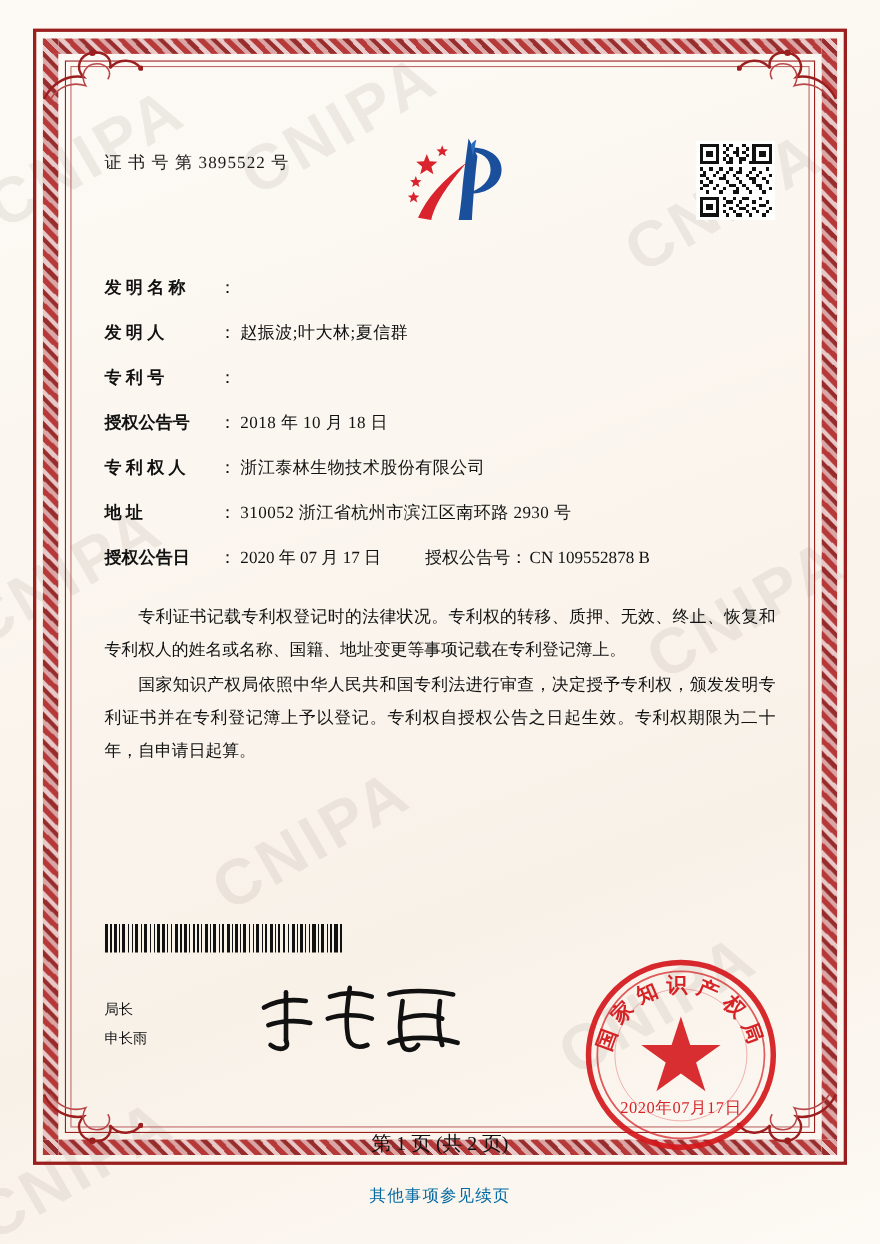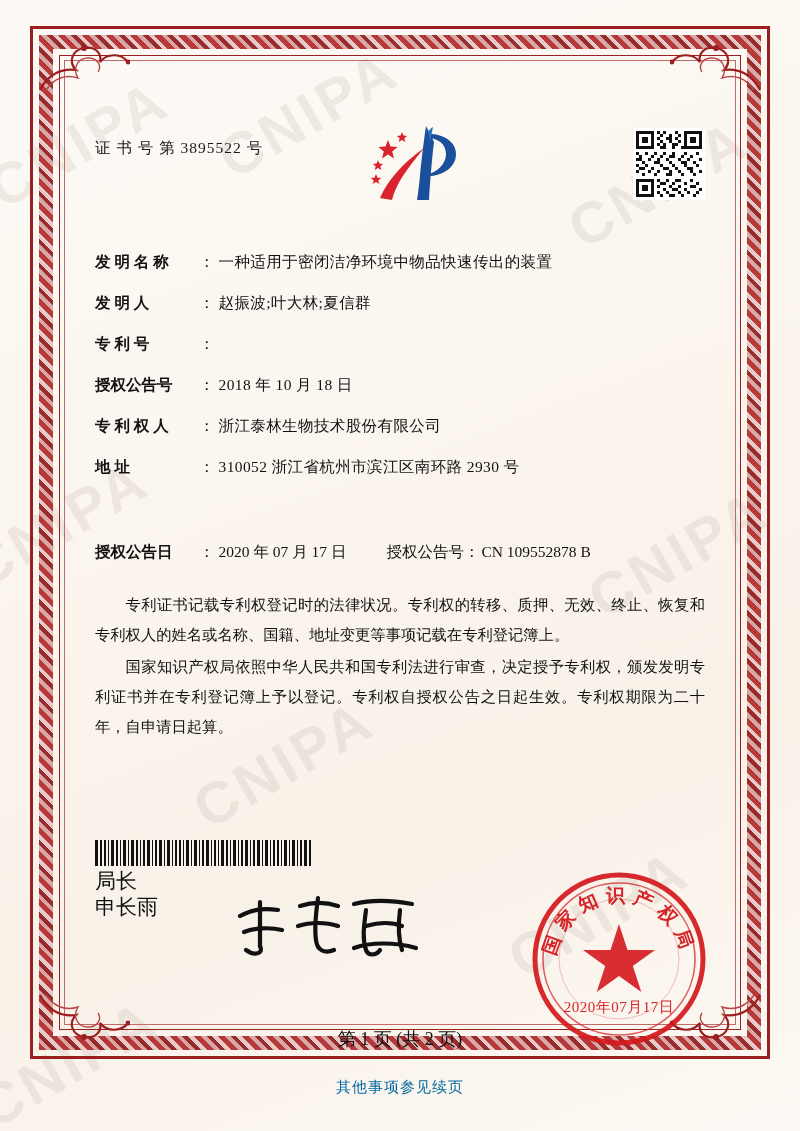"一种适用于密闭洁净环境中物品快速传出的装置" span.field-value { html: <span>一种适用于密闭洁净环境中物品快速传出的装置</span> -> none }
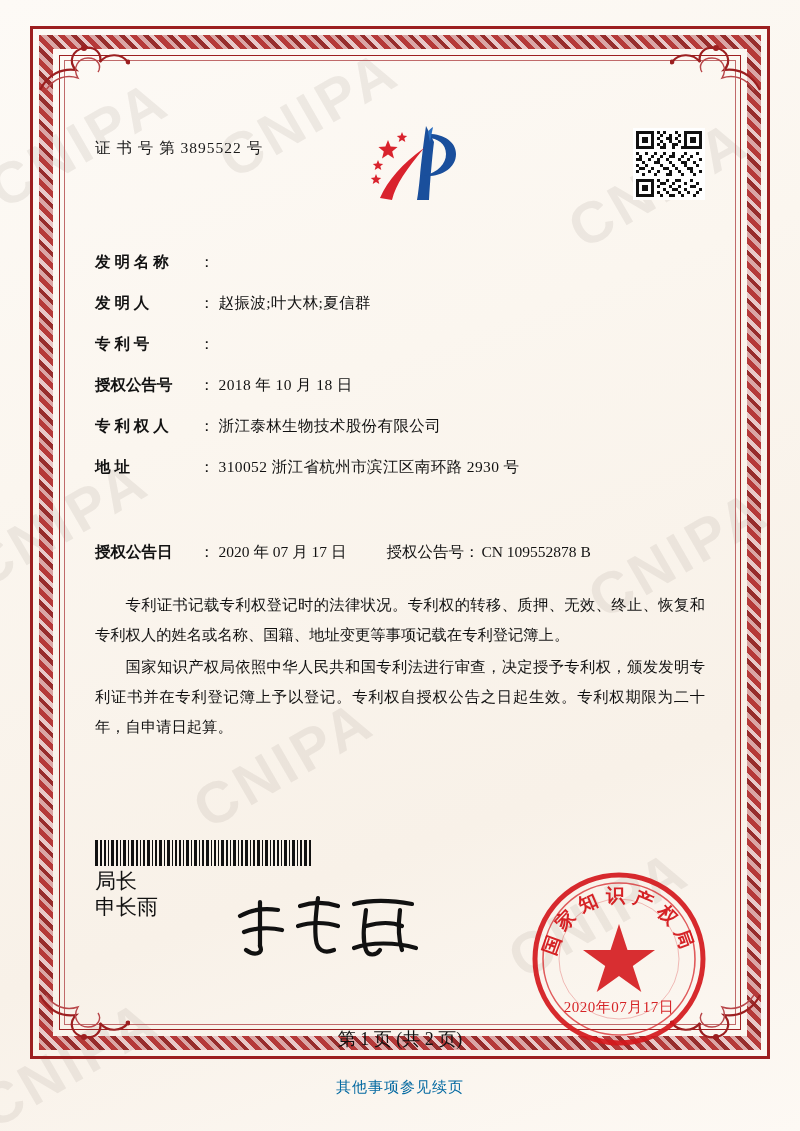"授权公告号：" .inline-extra-label { margin-top: 44px -> none }
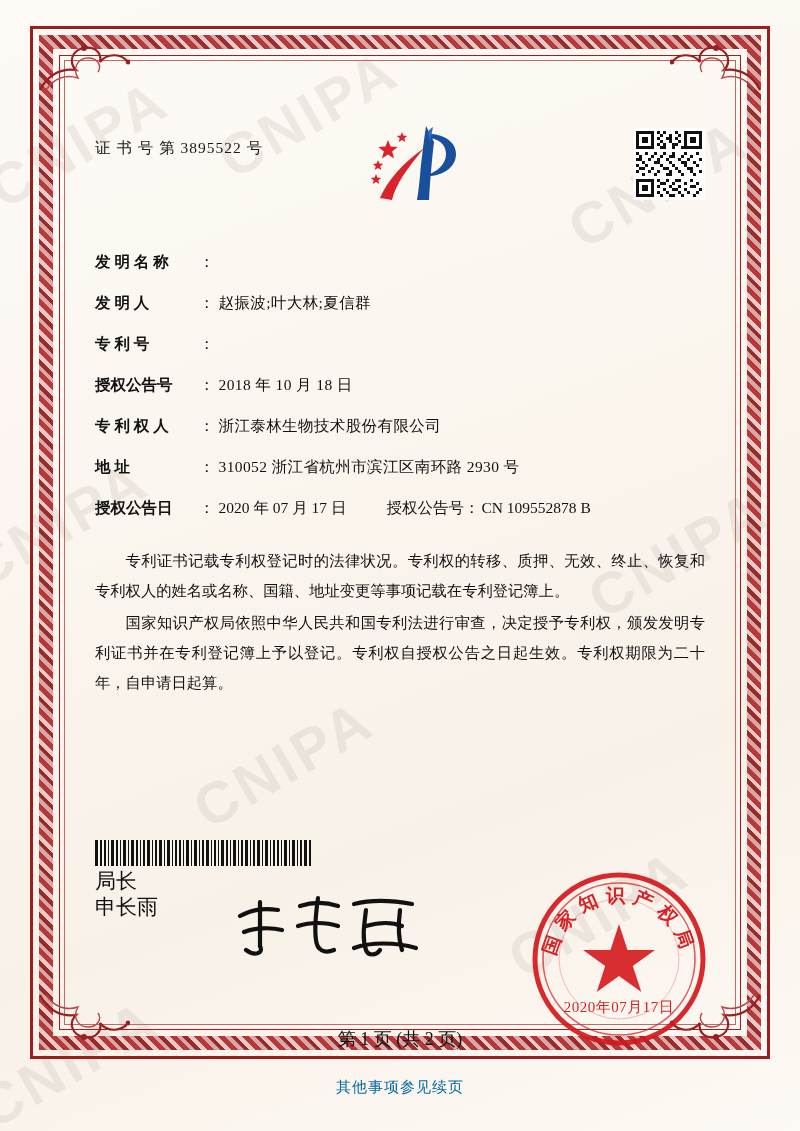"局长" .sign-block { font-size: 21px -> 13px; top: 868px -> 905px }
